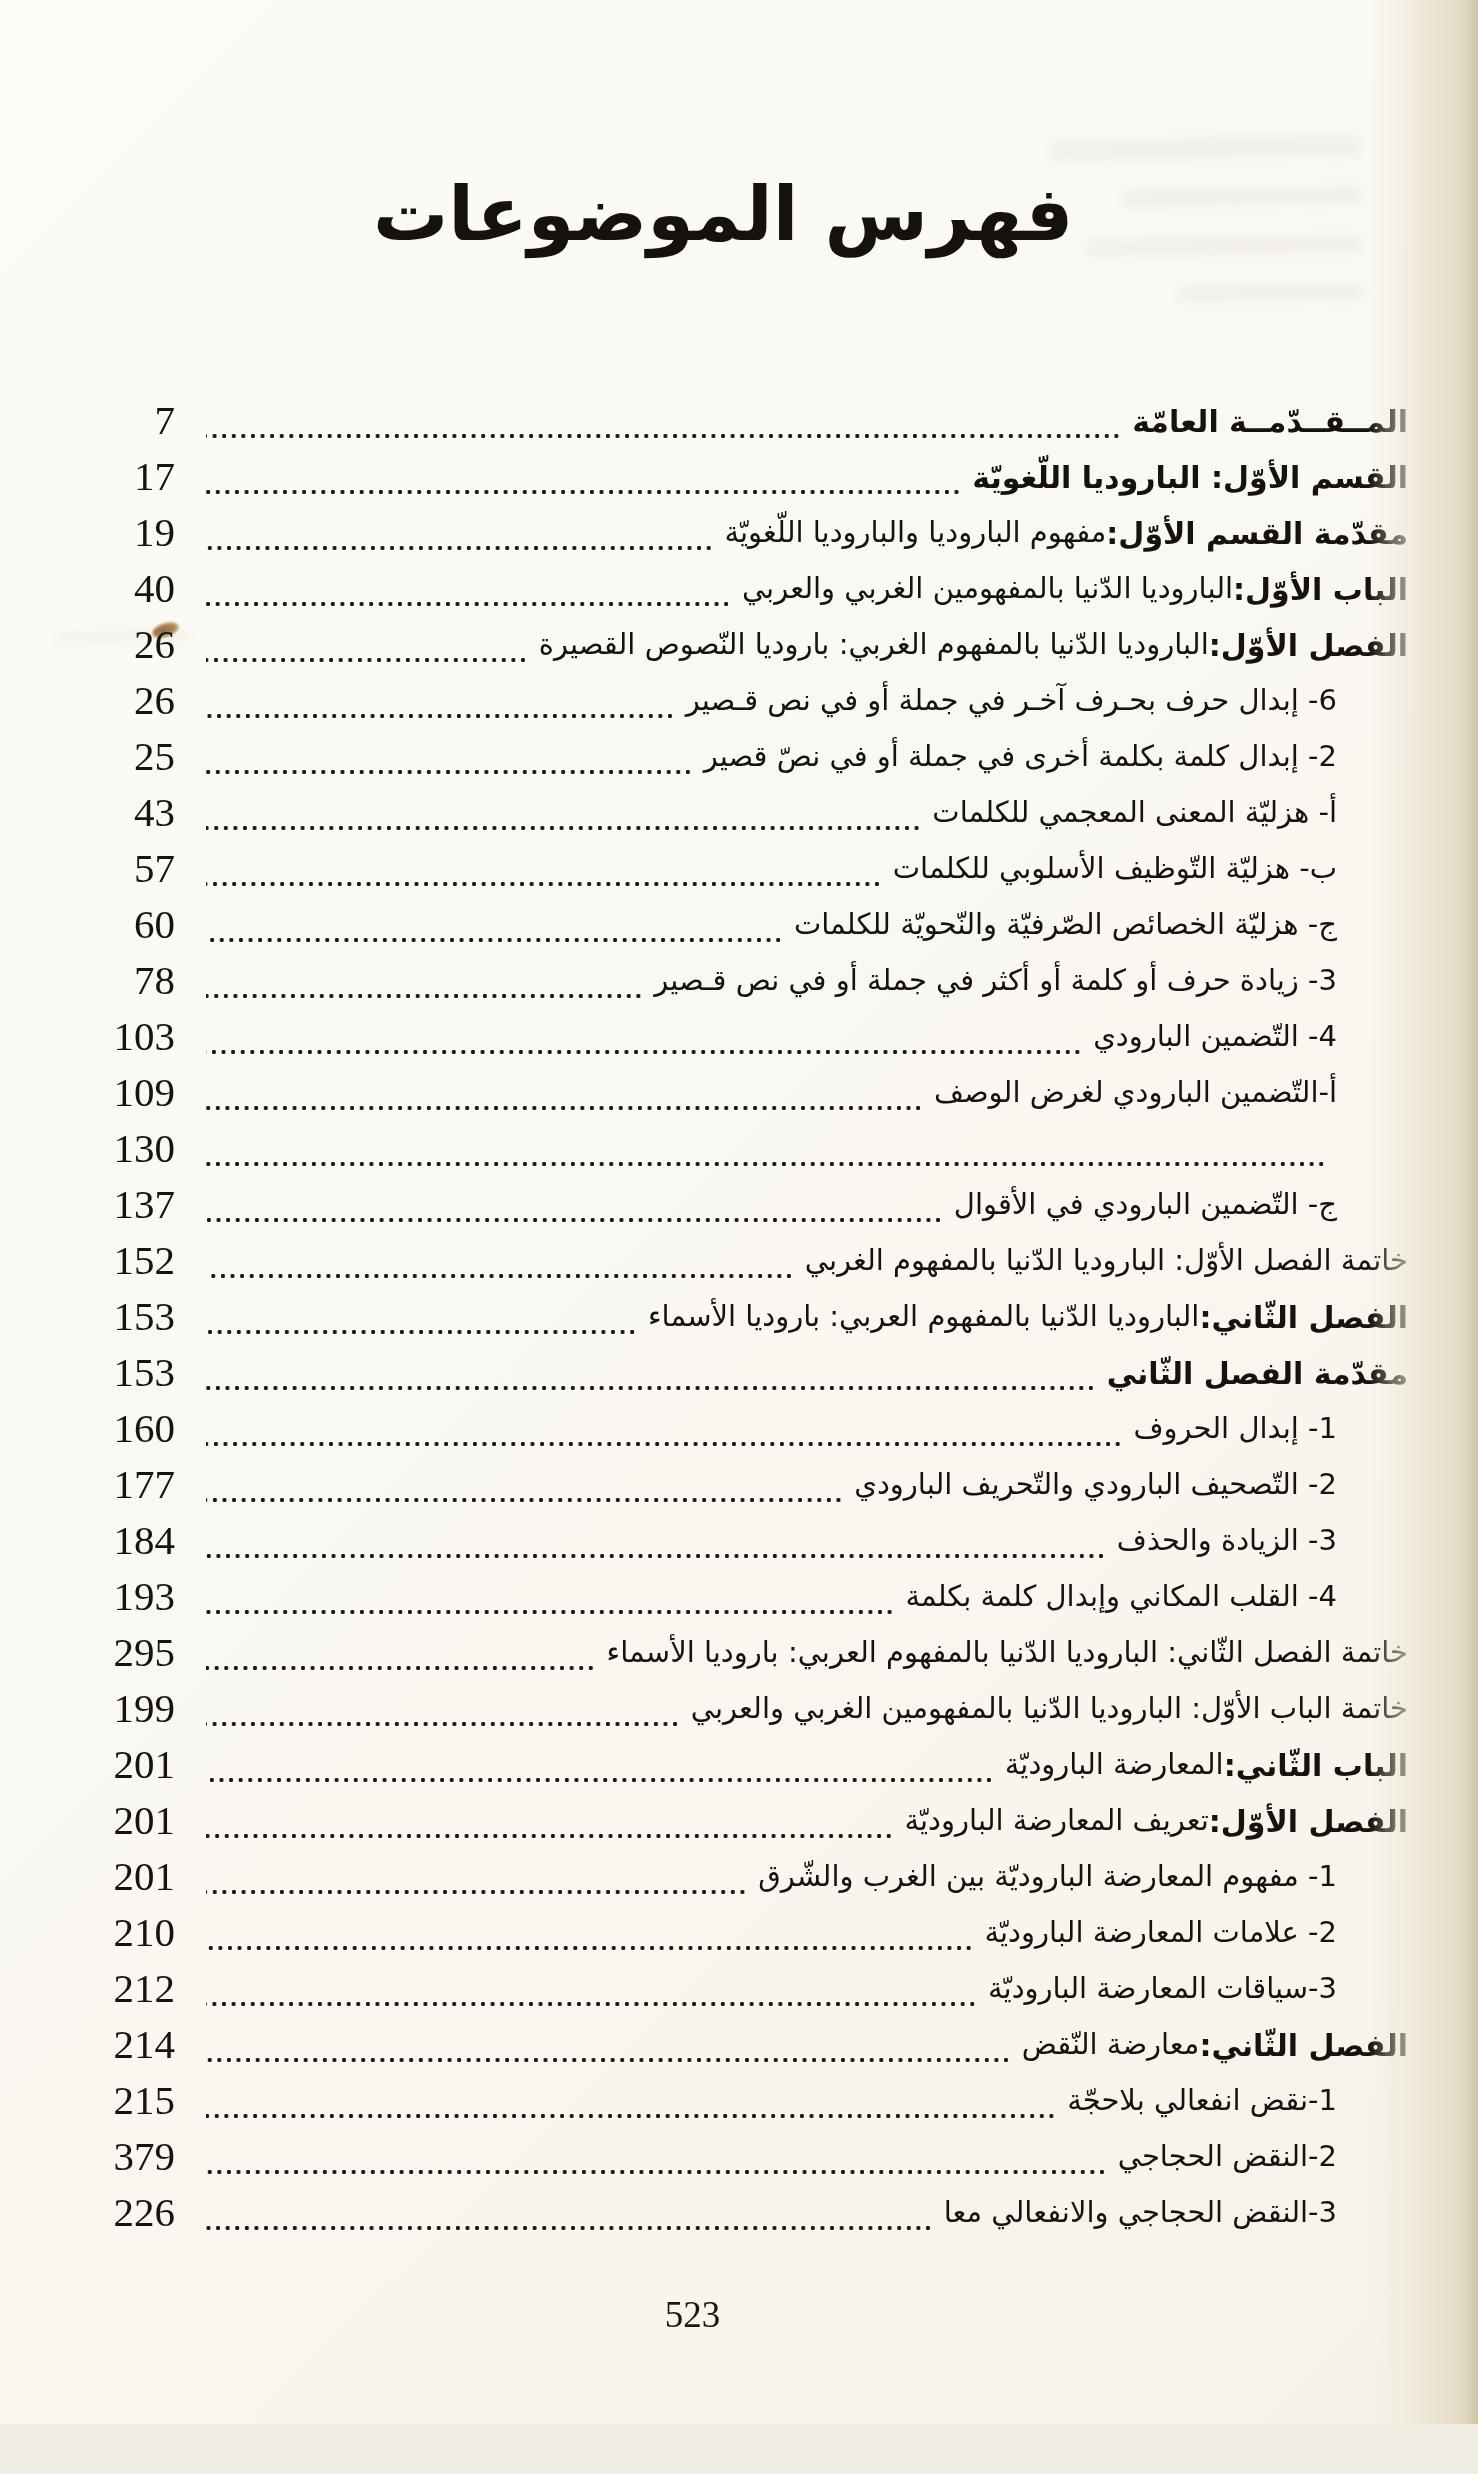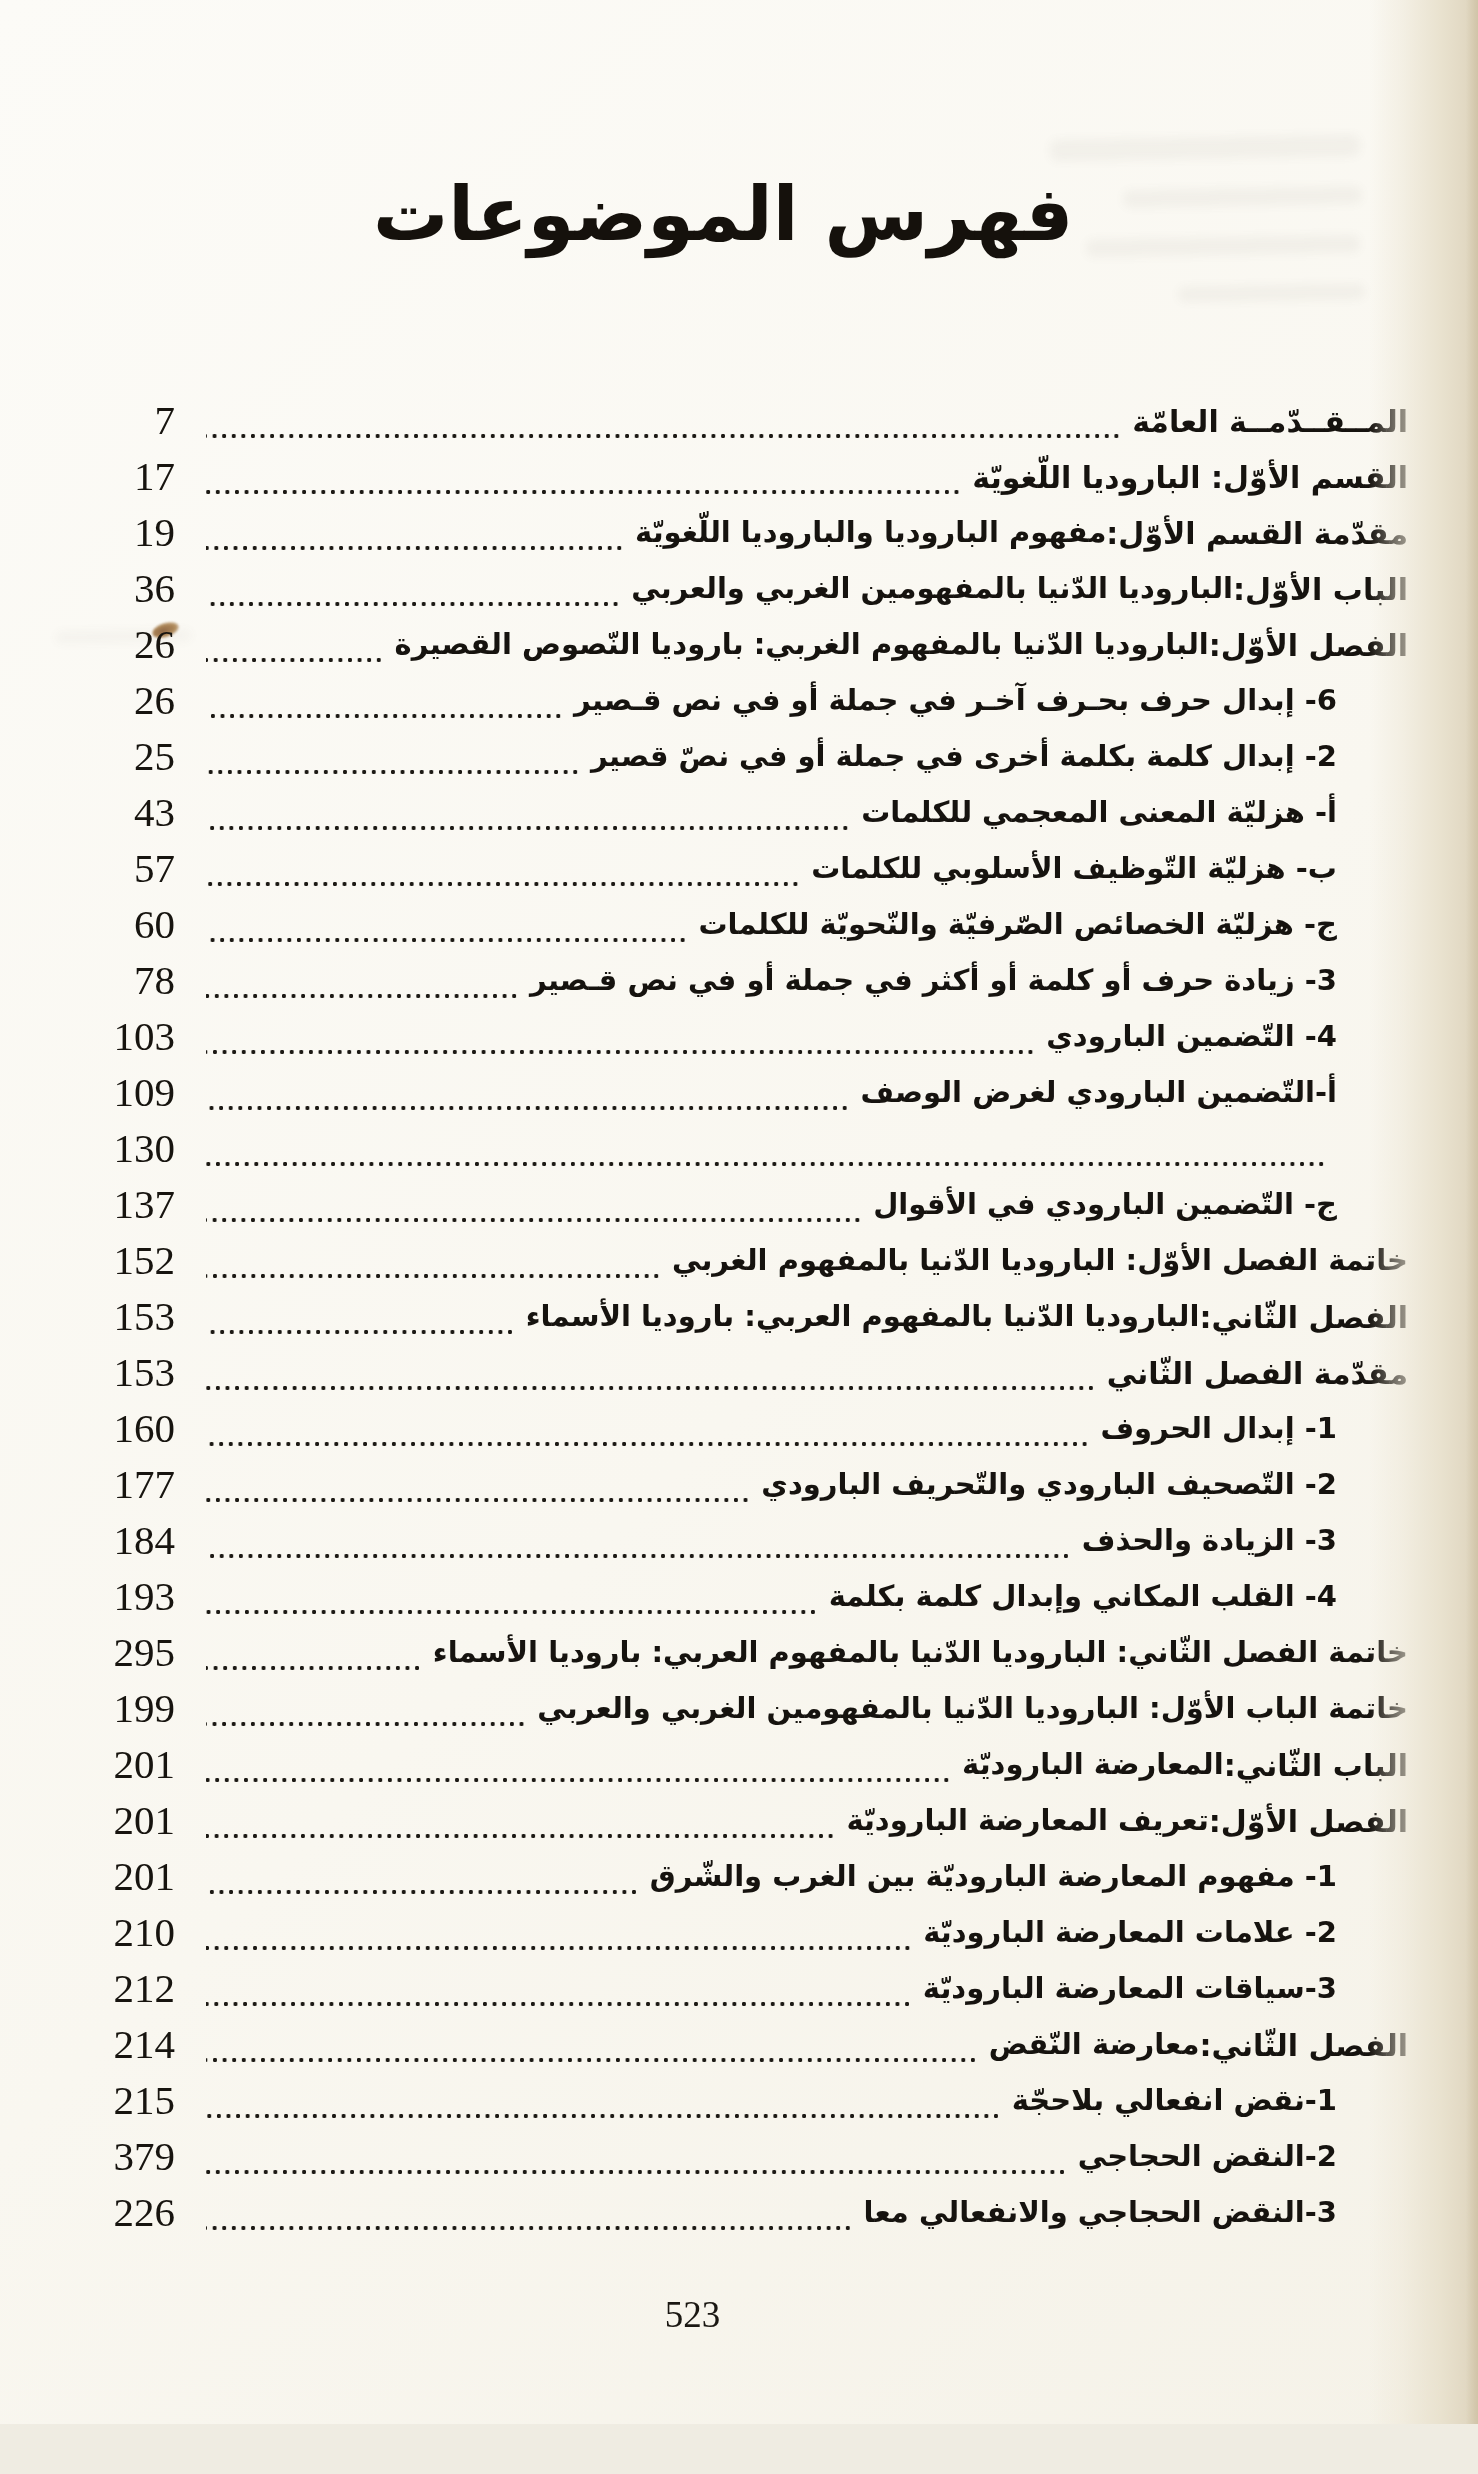"مفهوم الباروديا والباروديا اللّغويّة" .t-rest { font-weight: 700 -> 400 }
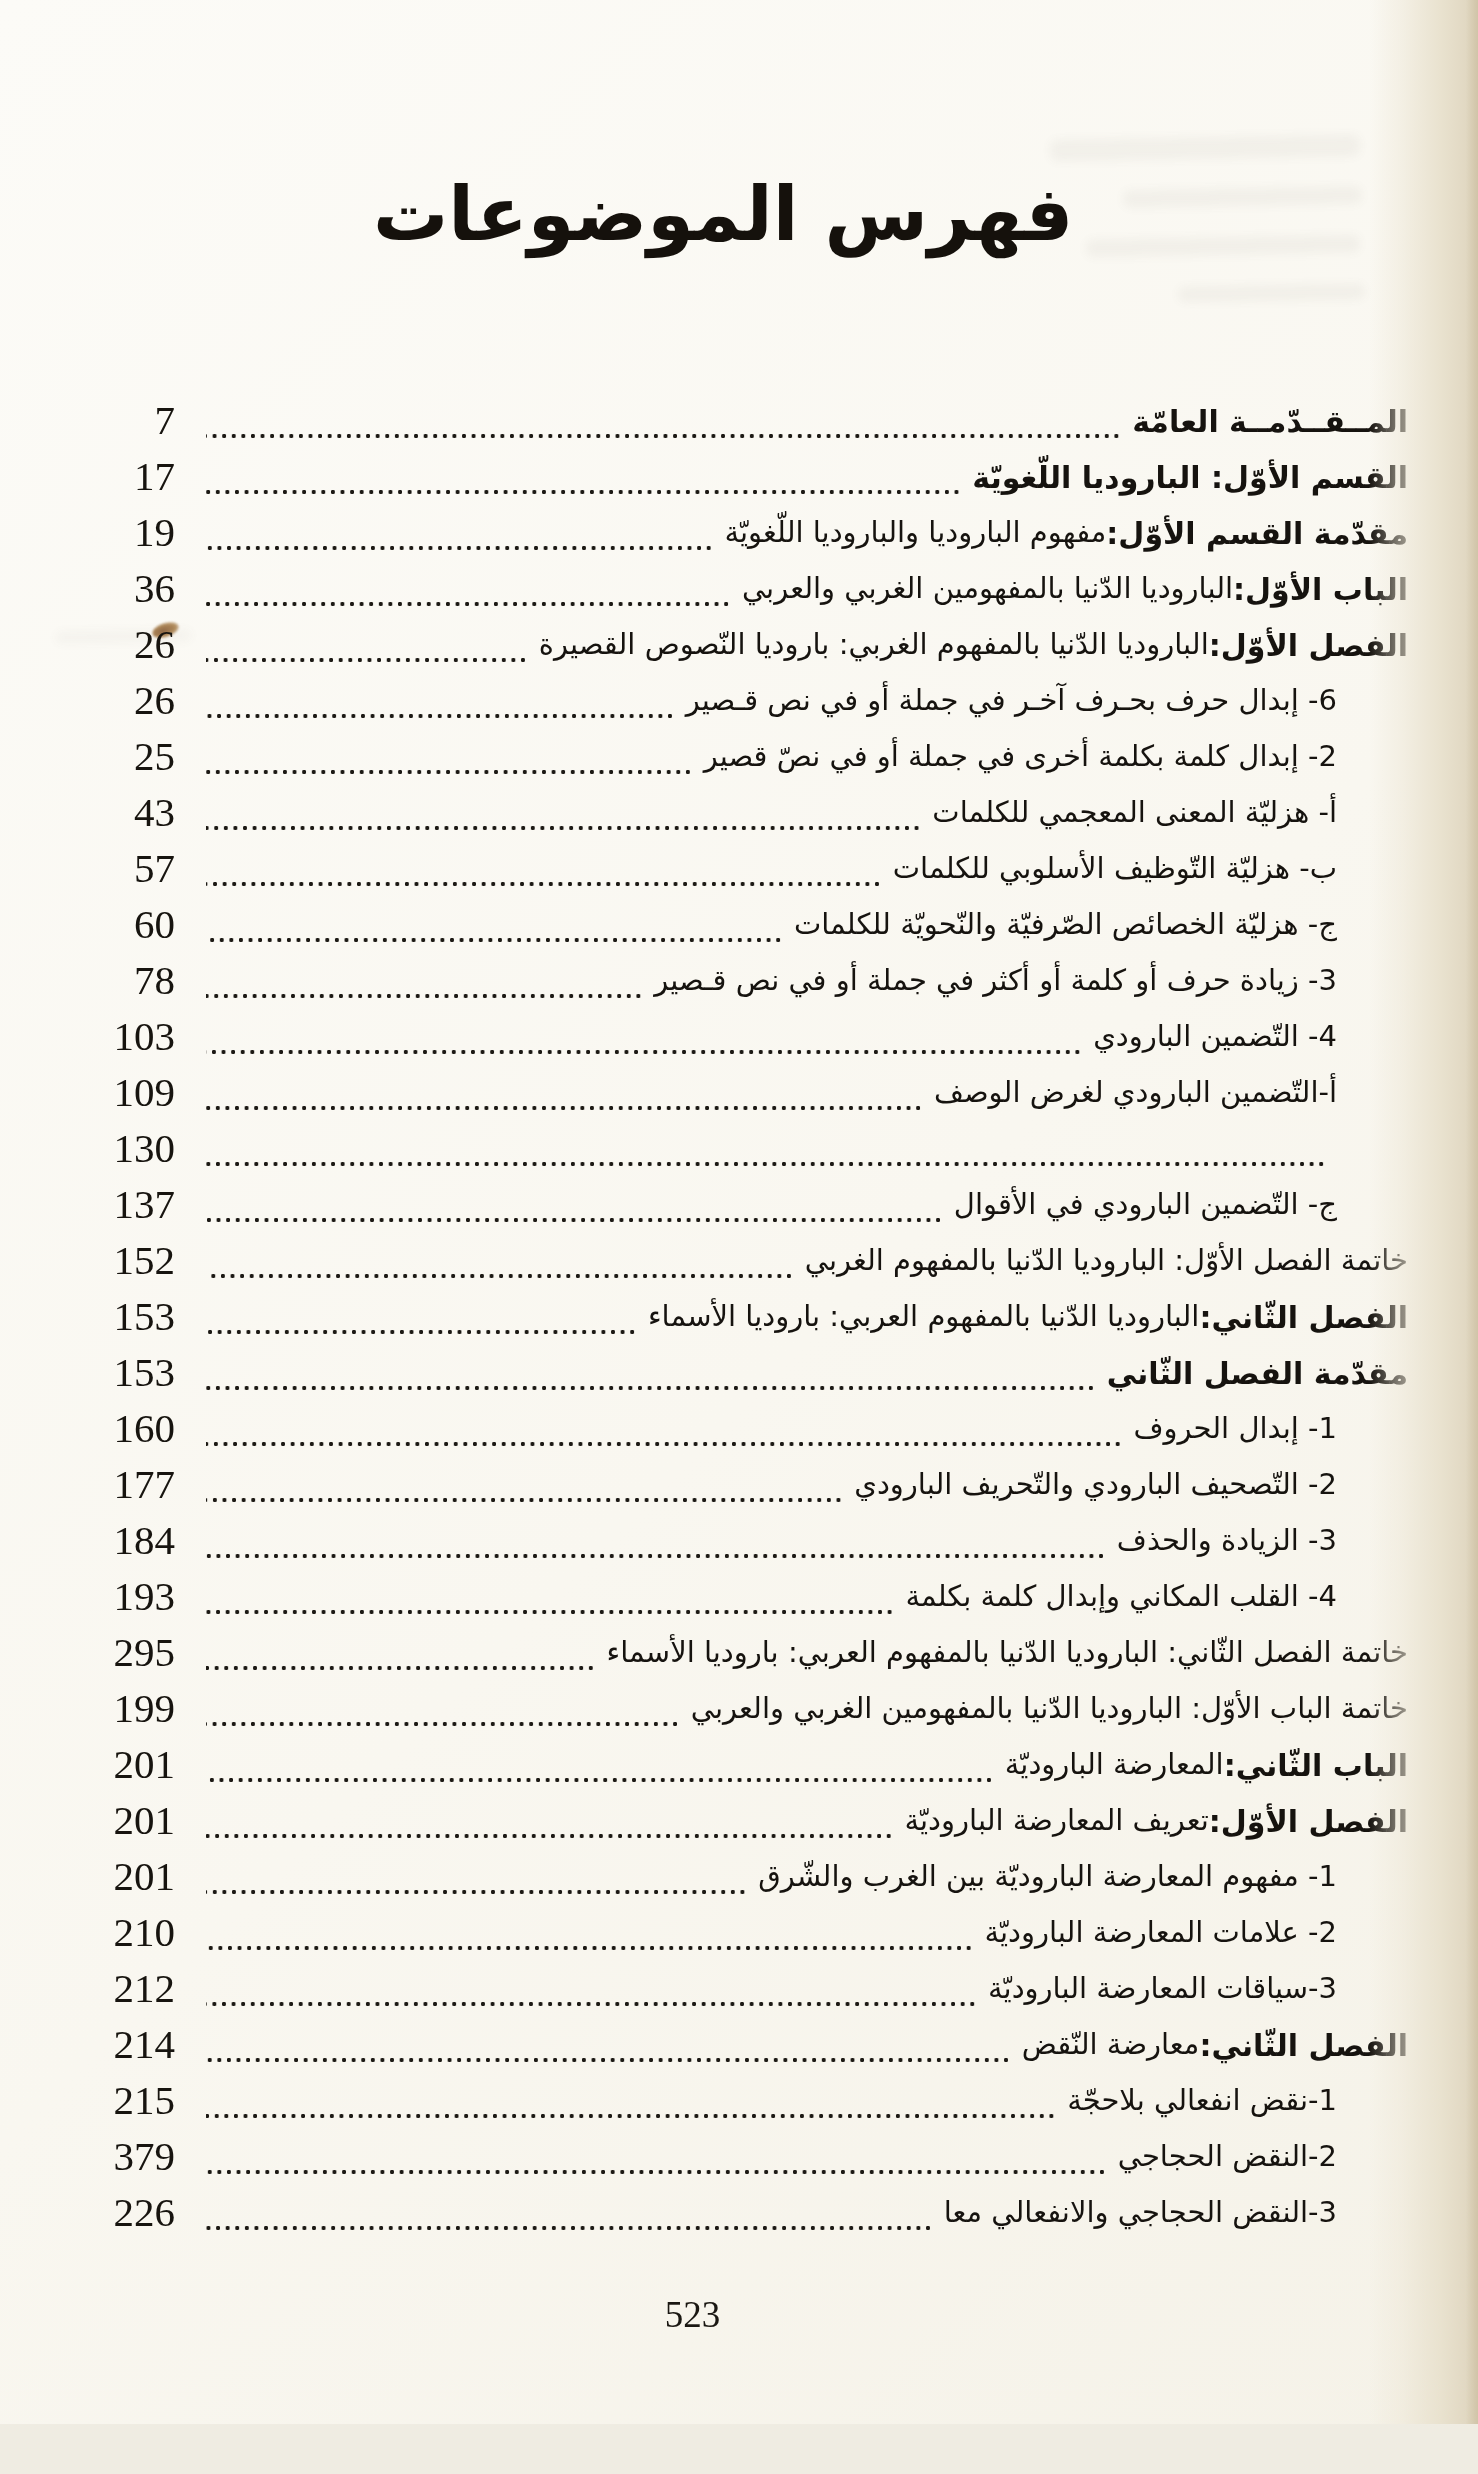"36" span.pnum-inner { text: 36 -> 40 }
